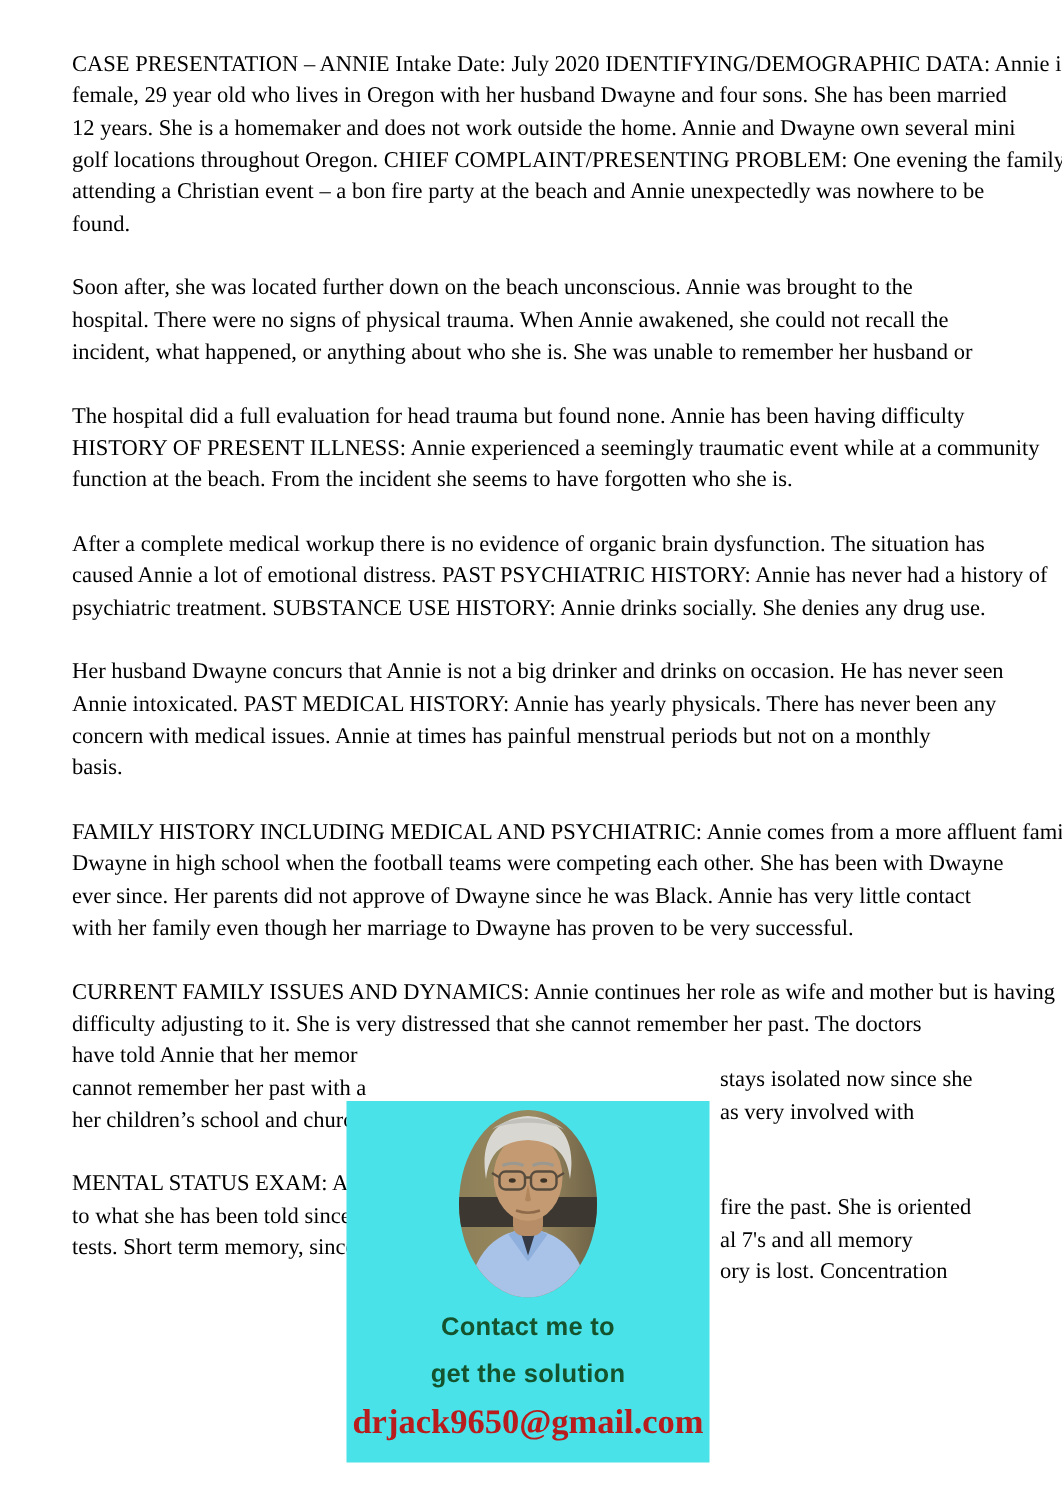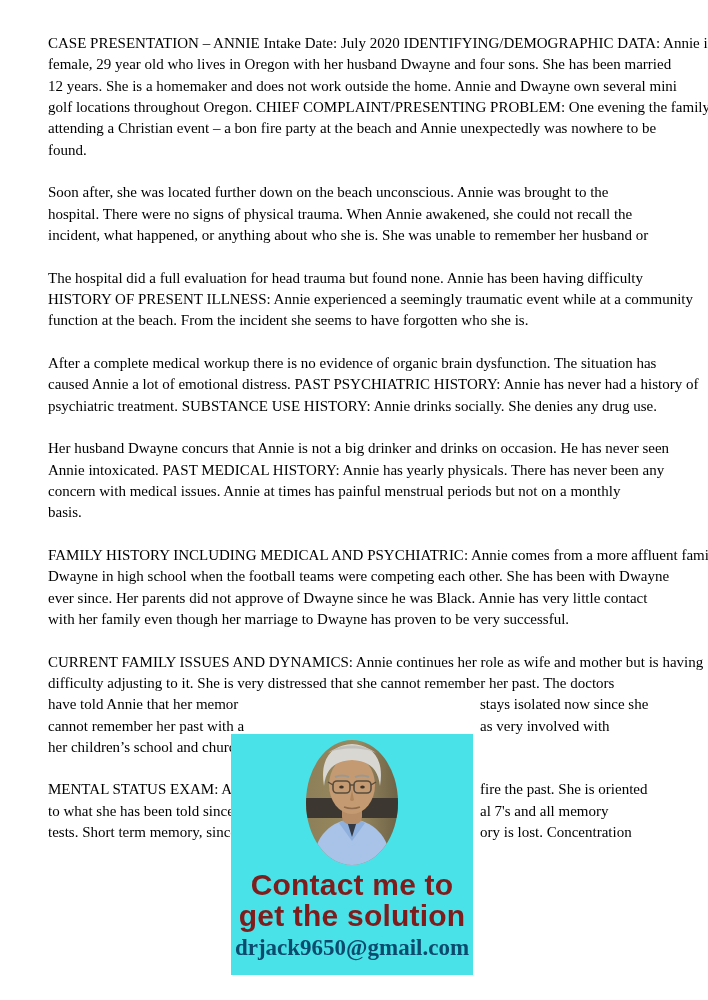"stays isolated now since she" .frag-right { top: 0 -> 16px }
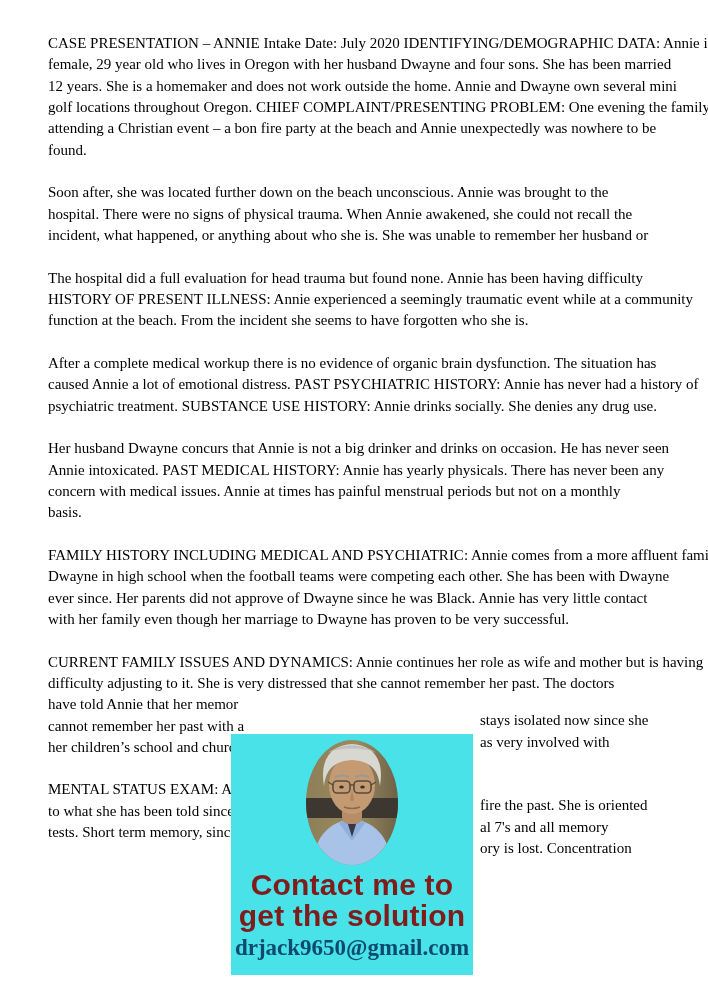"Contact me to" .contact-text { color: #7f1d1d -> #14532d; font-size: 30px -> 17px }
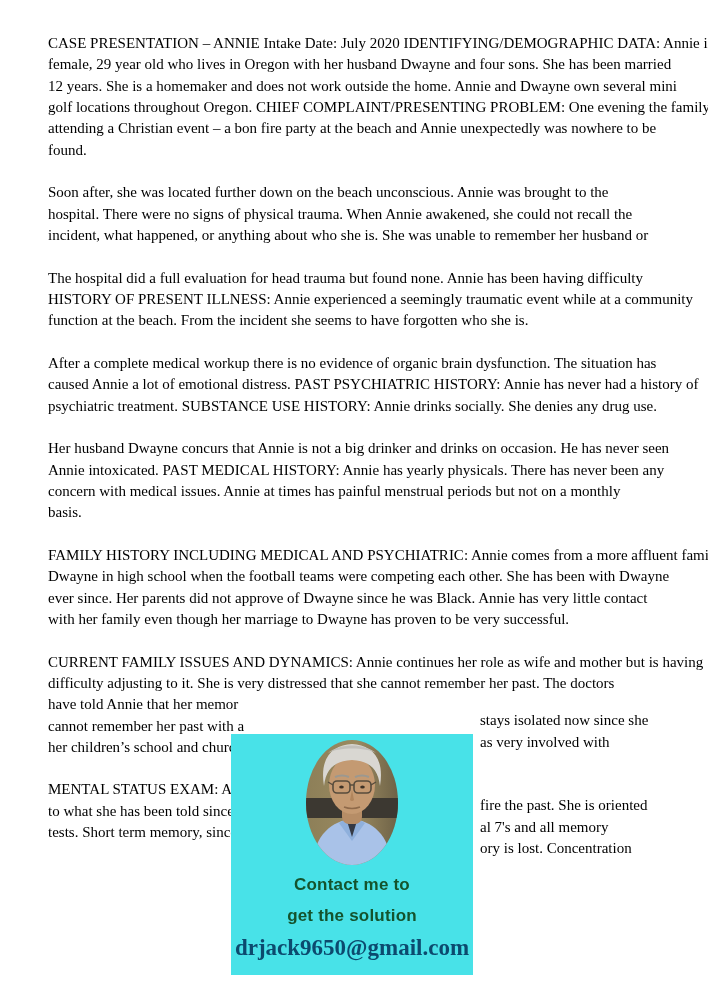"drjack9650@gmail.com" .contact-email { color: #0c4a6e -> #b91c1c }
